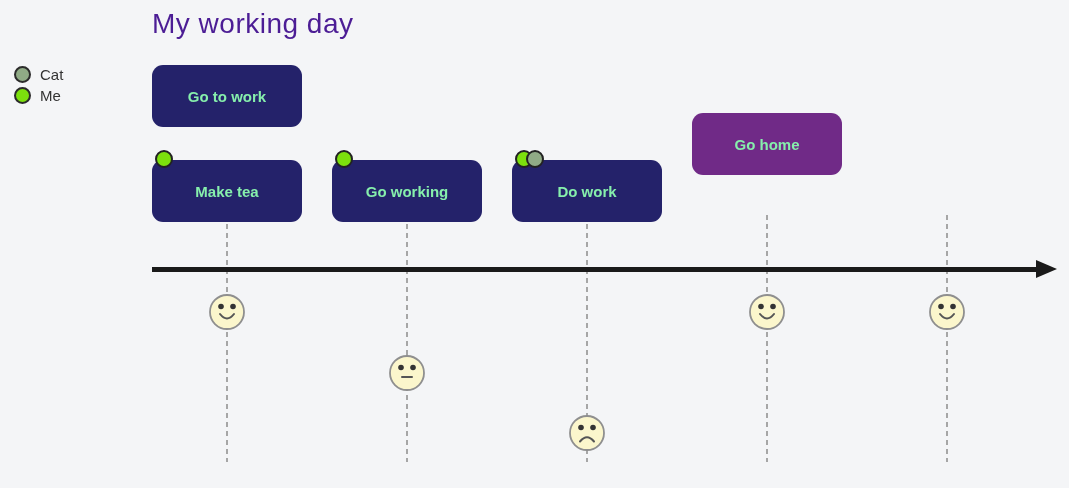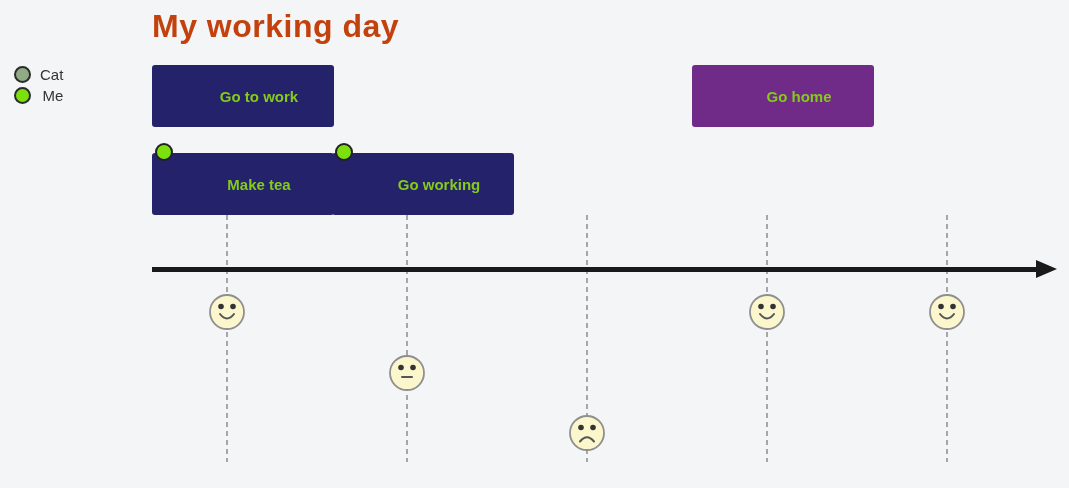"My working day" .title { color: #c2410c -> #4c1d95; font-size: 32px -> 28px; font-weight: bold -> normal }
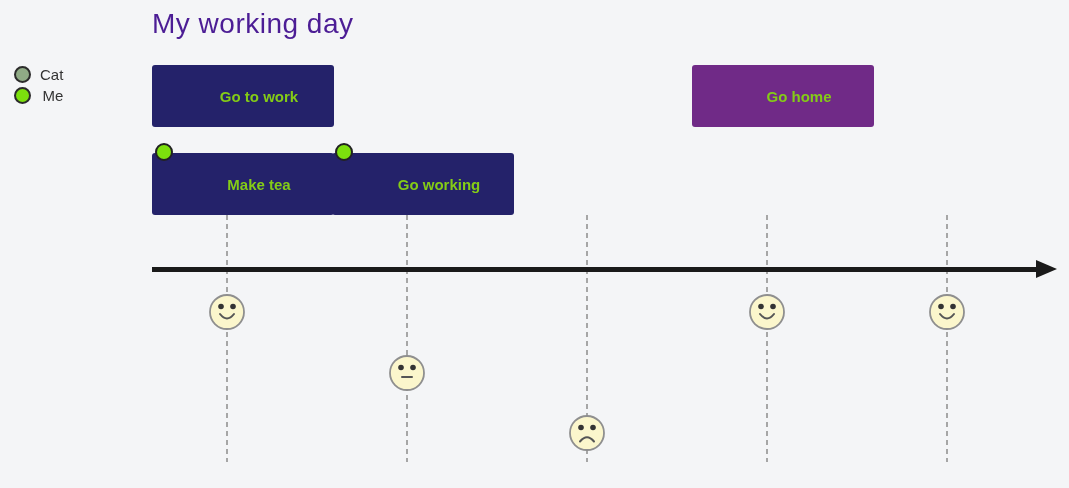"Cat" .legend-row { justify-content: space-between -> none }
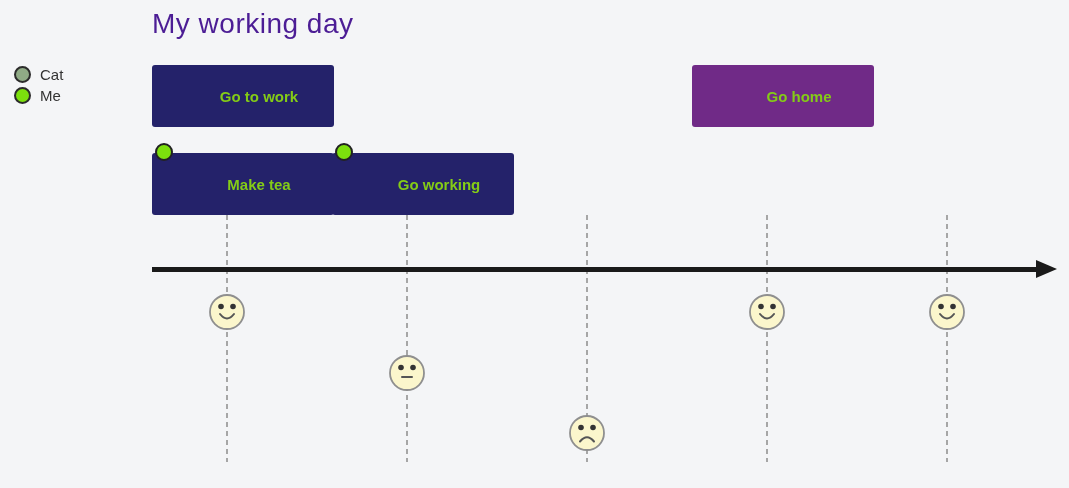"Go to work" .box { border-radius: 3px -> 11px; color: #84cc16 -> #86efac; padding-left: 32px -> none }
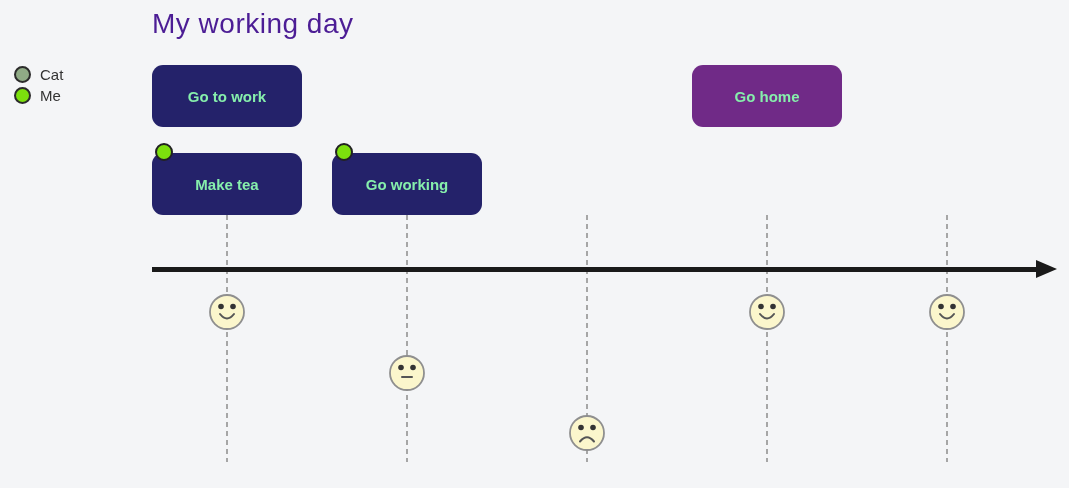"Go home" .purple { margin-top: none -> 48px }
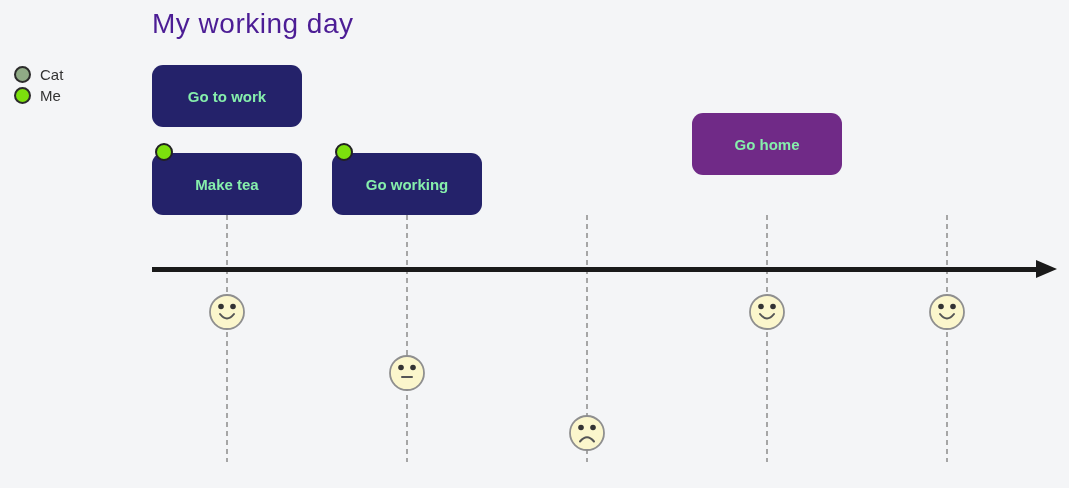"Make tea" .task-row { top: 153px -> 160px }
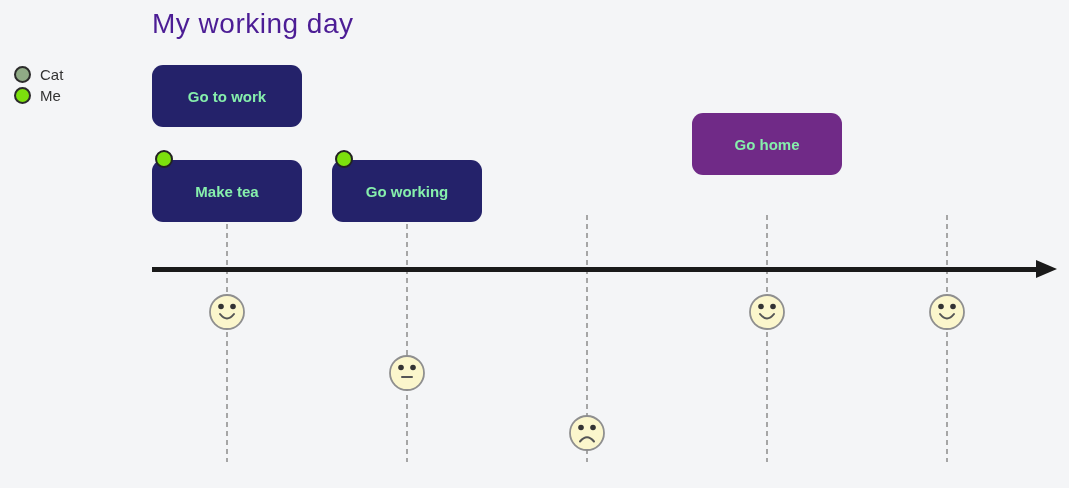"Do work" div.box { html: none -> <div> <span></span> <span></span> <span>Do work</span> </div> }
